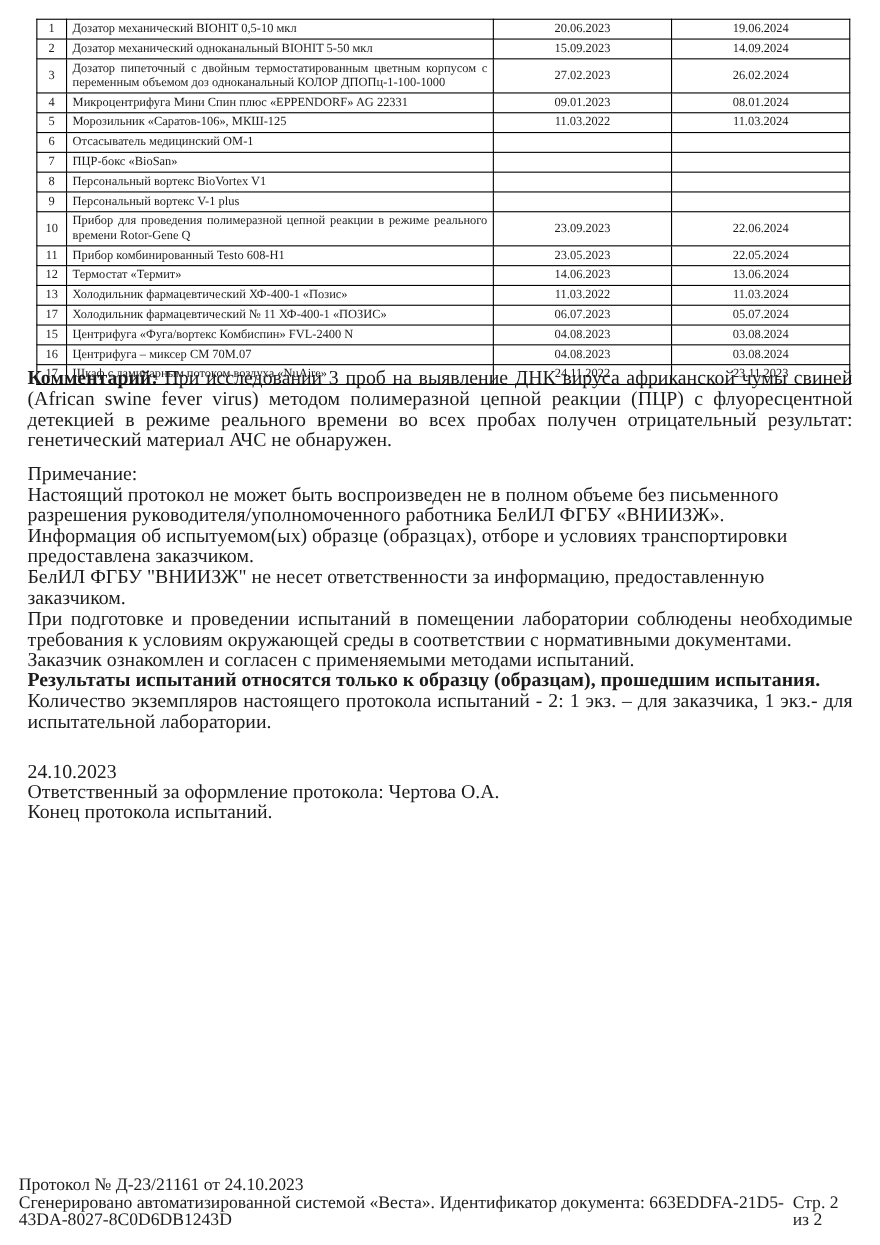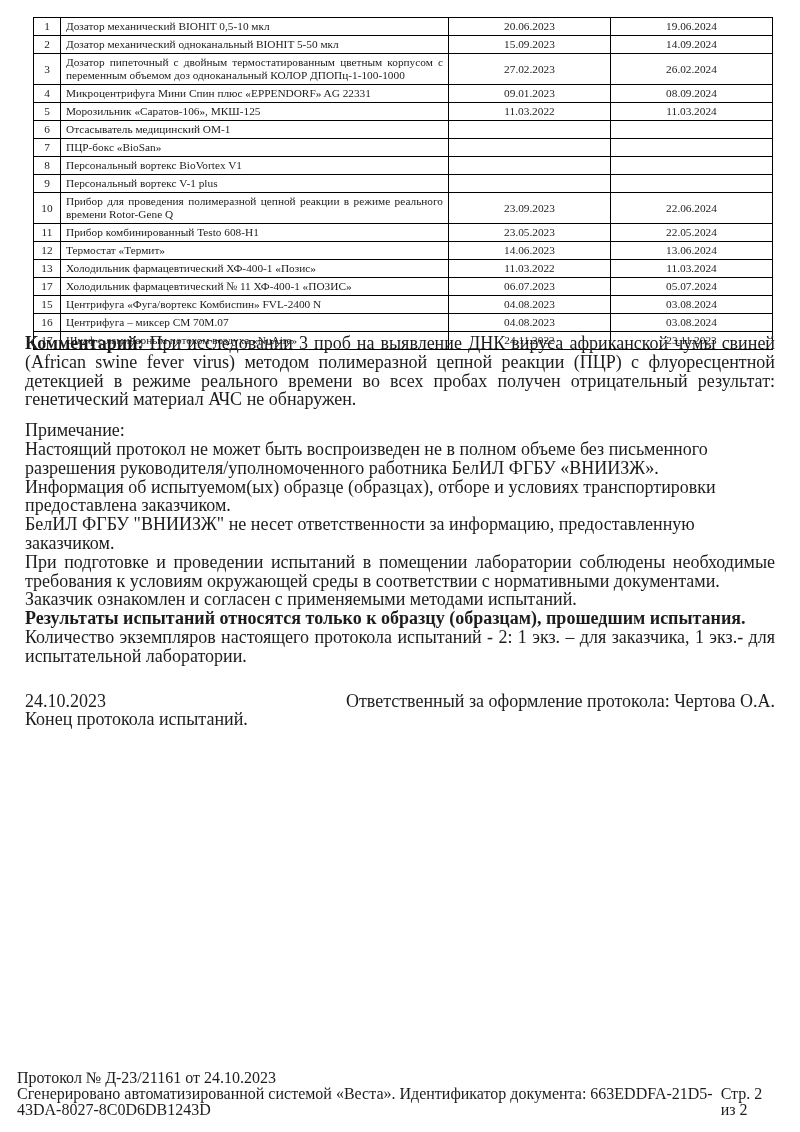"08.09.2024" td.c-date { text: 08.09.2024 -> 08.01.2024 }
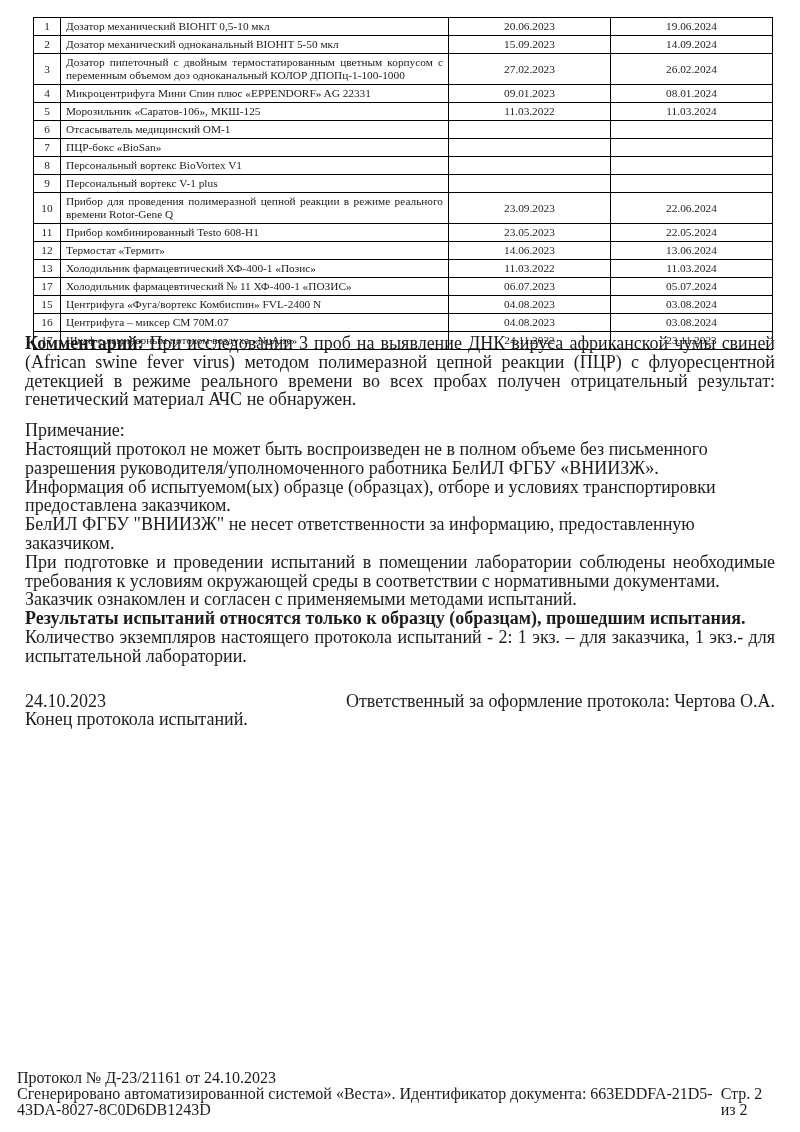"24.10.2023" .signoff-row { flex-direction: none -> column }
